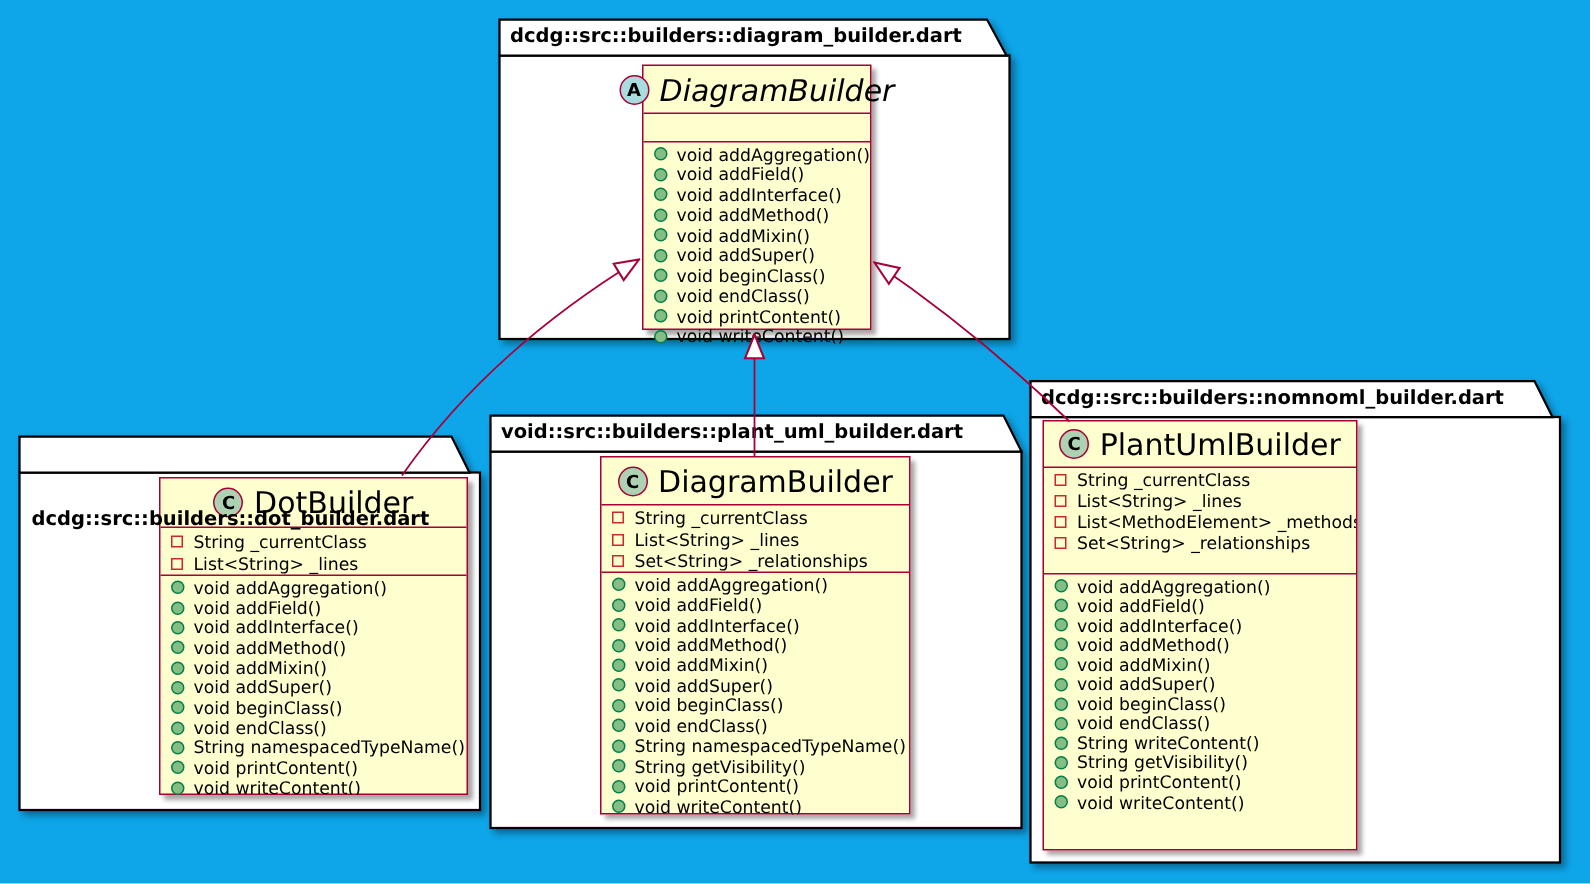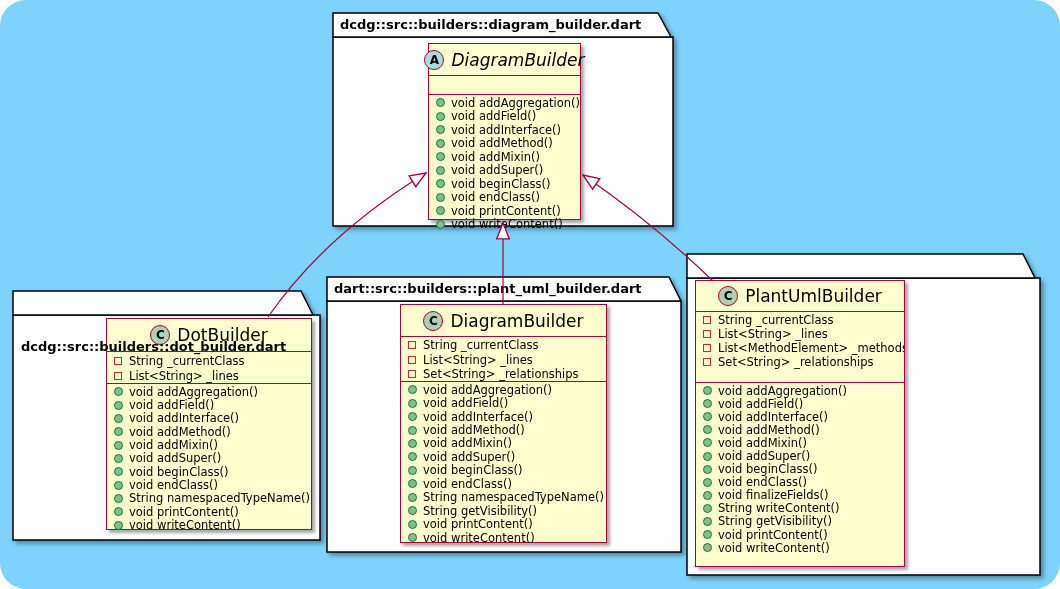"dcdg::src::builders::diagram_builder.dar" #canvas { background: #7dd3fc -> #0ea5e9; border-radius: 26px -> none }
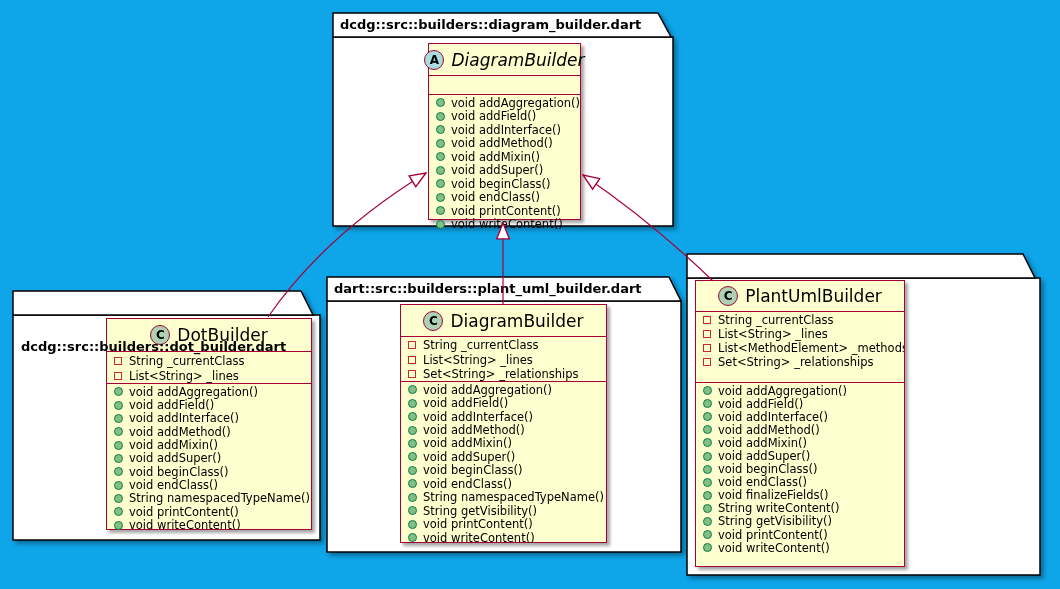"DiagramBuilder" .class-name { font-size: 17px -> 20px }
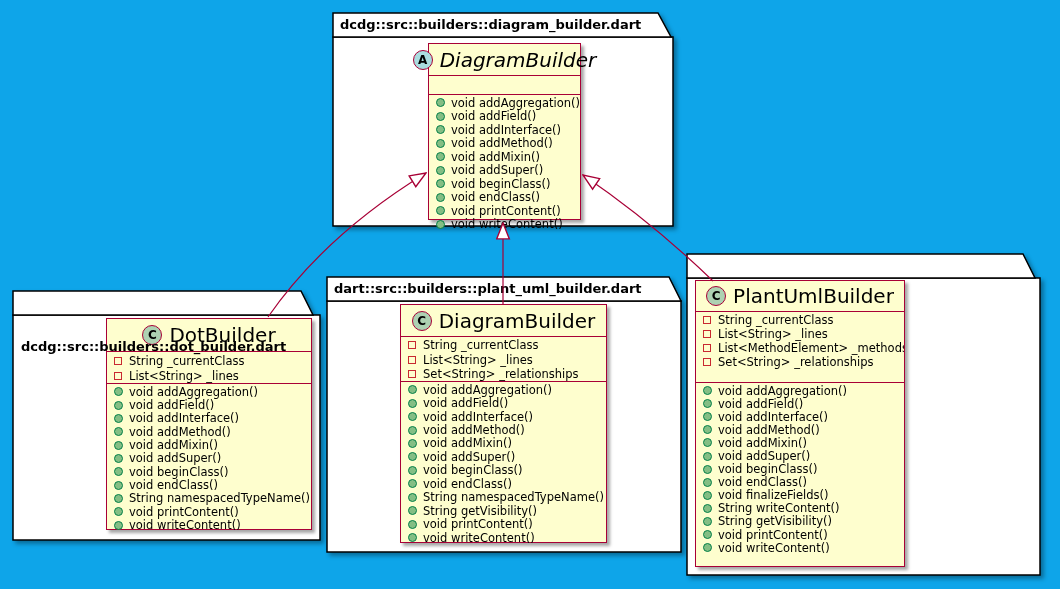"dcdg::src::builders::nomnoml_builder.dar" span.pkg-title { html: none -> <span>dcdg::src::builders::nomnoml_builder.dart</span> }
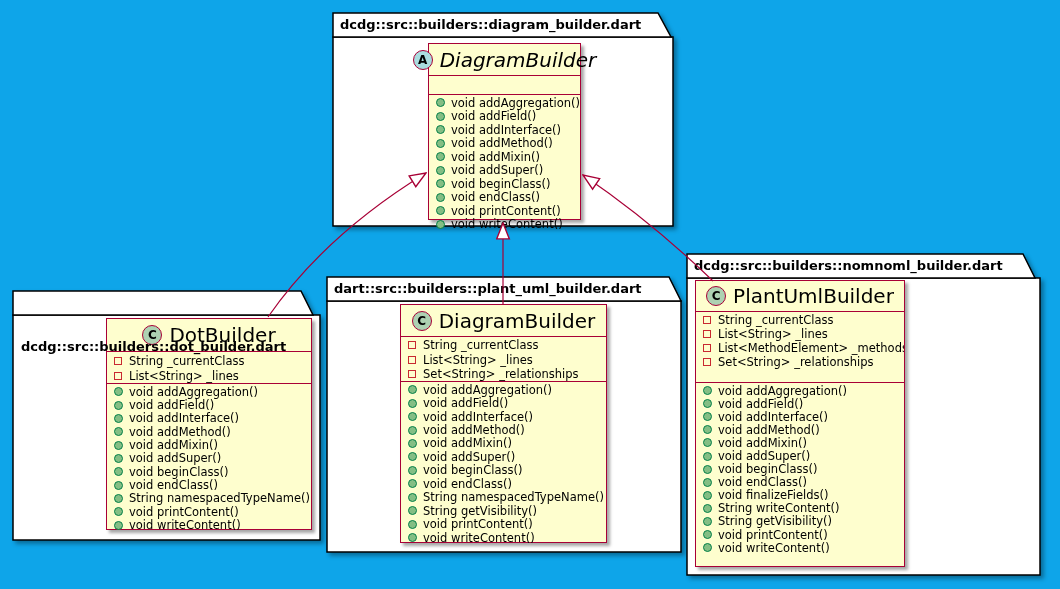"dart::src::builders::plant_uml_builder.d" span.pkg-title { text: dart::src::builders::plant -> void::src::builders::plant }
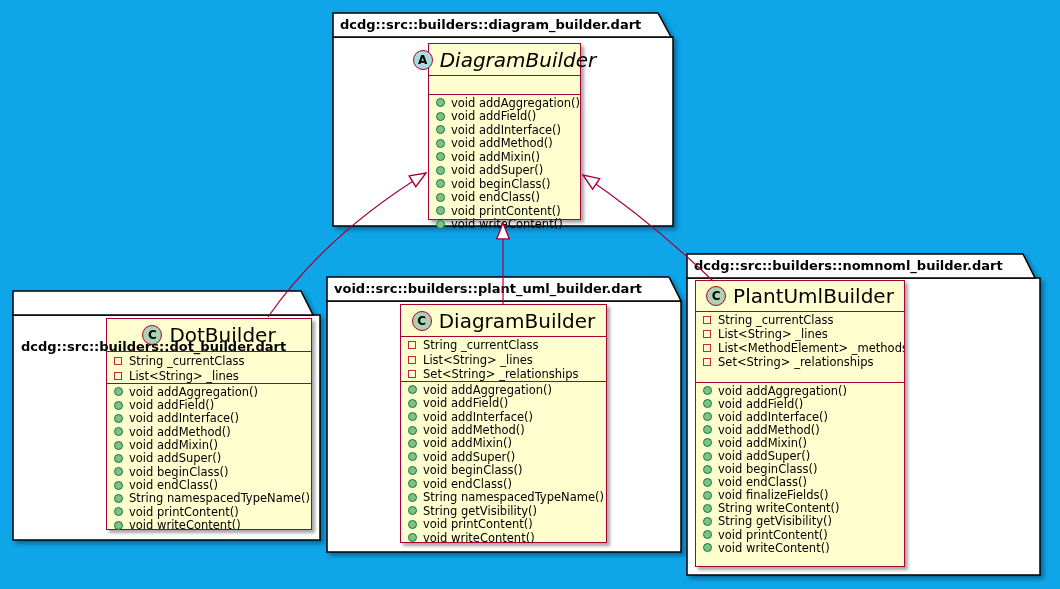"void finalizeFields()" div.member { html: <div> <span></span> <span>void finalizeFields()</span> </div> -> none }
